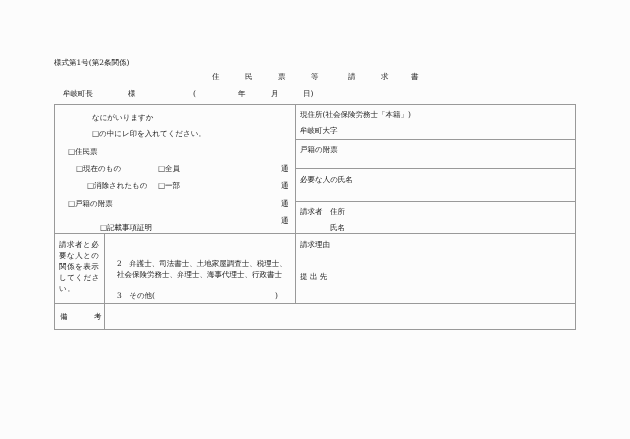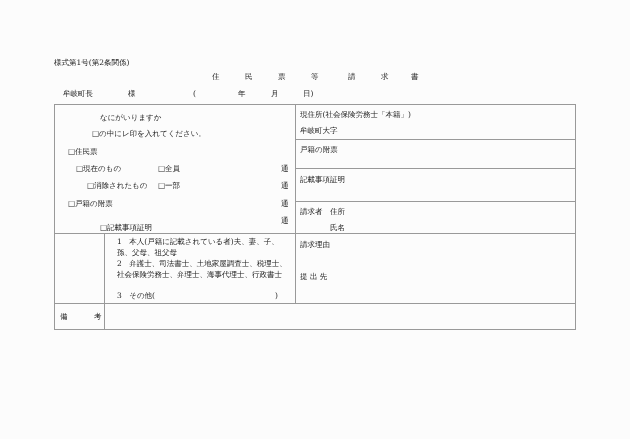"なにがいりますか" div.t { margin-left: 8px -> none }
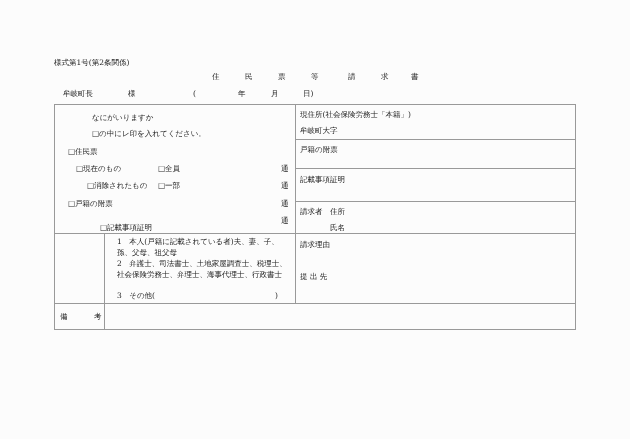"記載事項証明" div.t { text: 記載事項証明 -> 必要な人の氏名 }
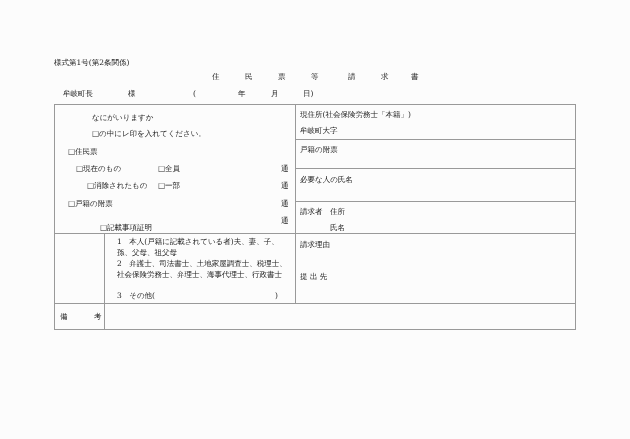"請求者と必要な人との関係を表示してください。" div.t { html: none -> <div>請求者と必要な人との関係を表示してください。</div> }
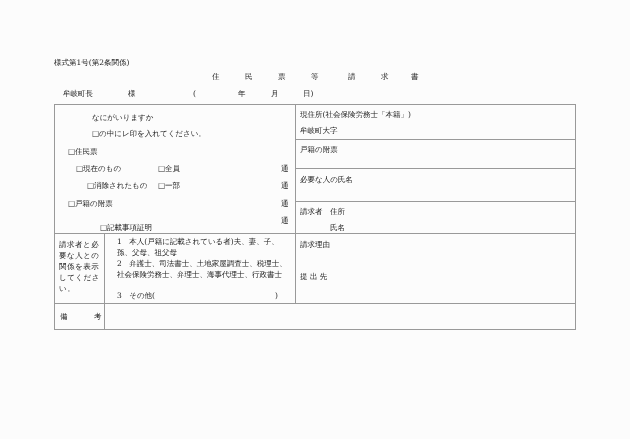"1 本人(戸籍に記載されている者)夫、妻、子、孫、父母、祖父母" div.t { html: <div>1 本人(戸籍に記載されている者)夫、妻、子、孫、父母、祖父母</div> -> none }
